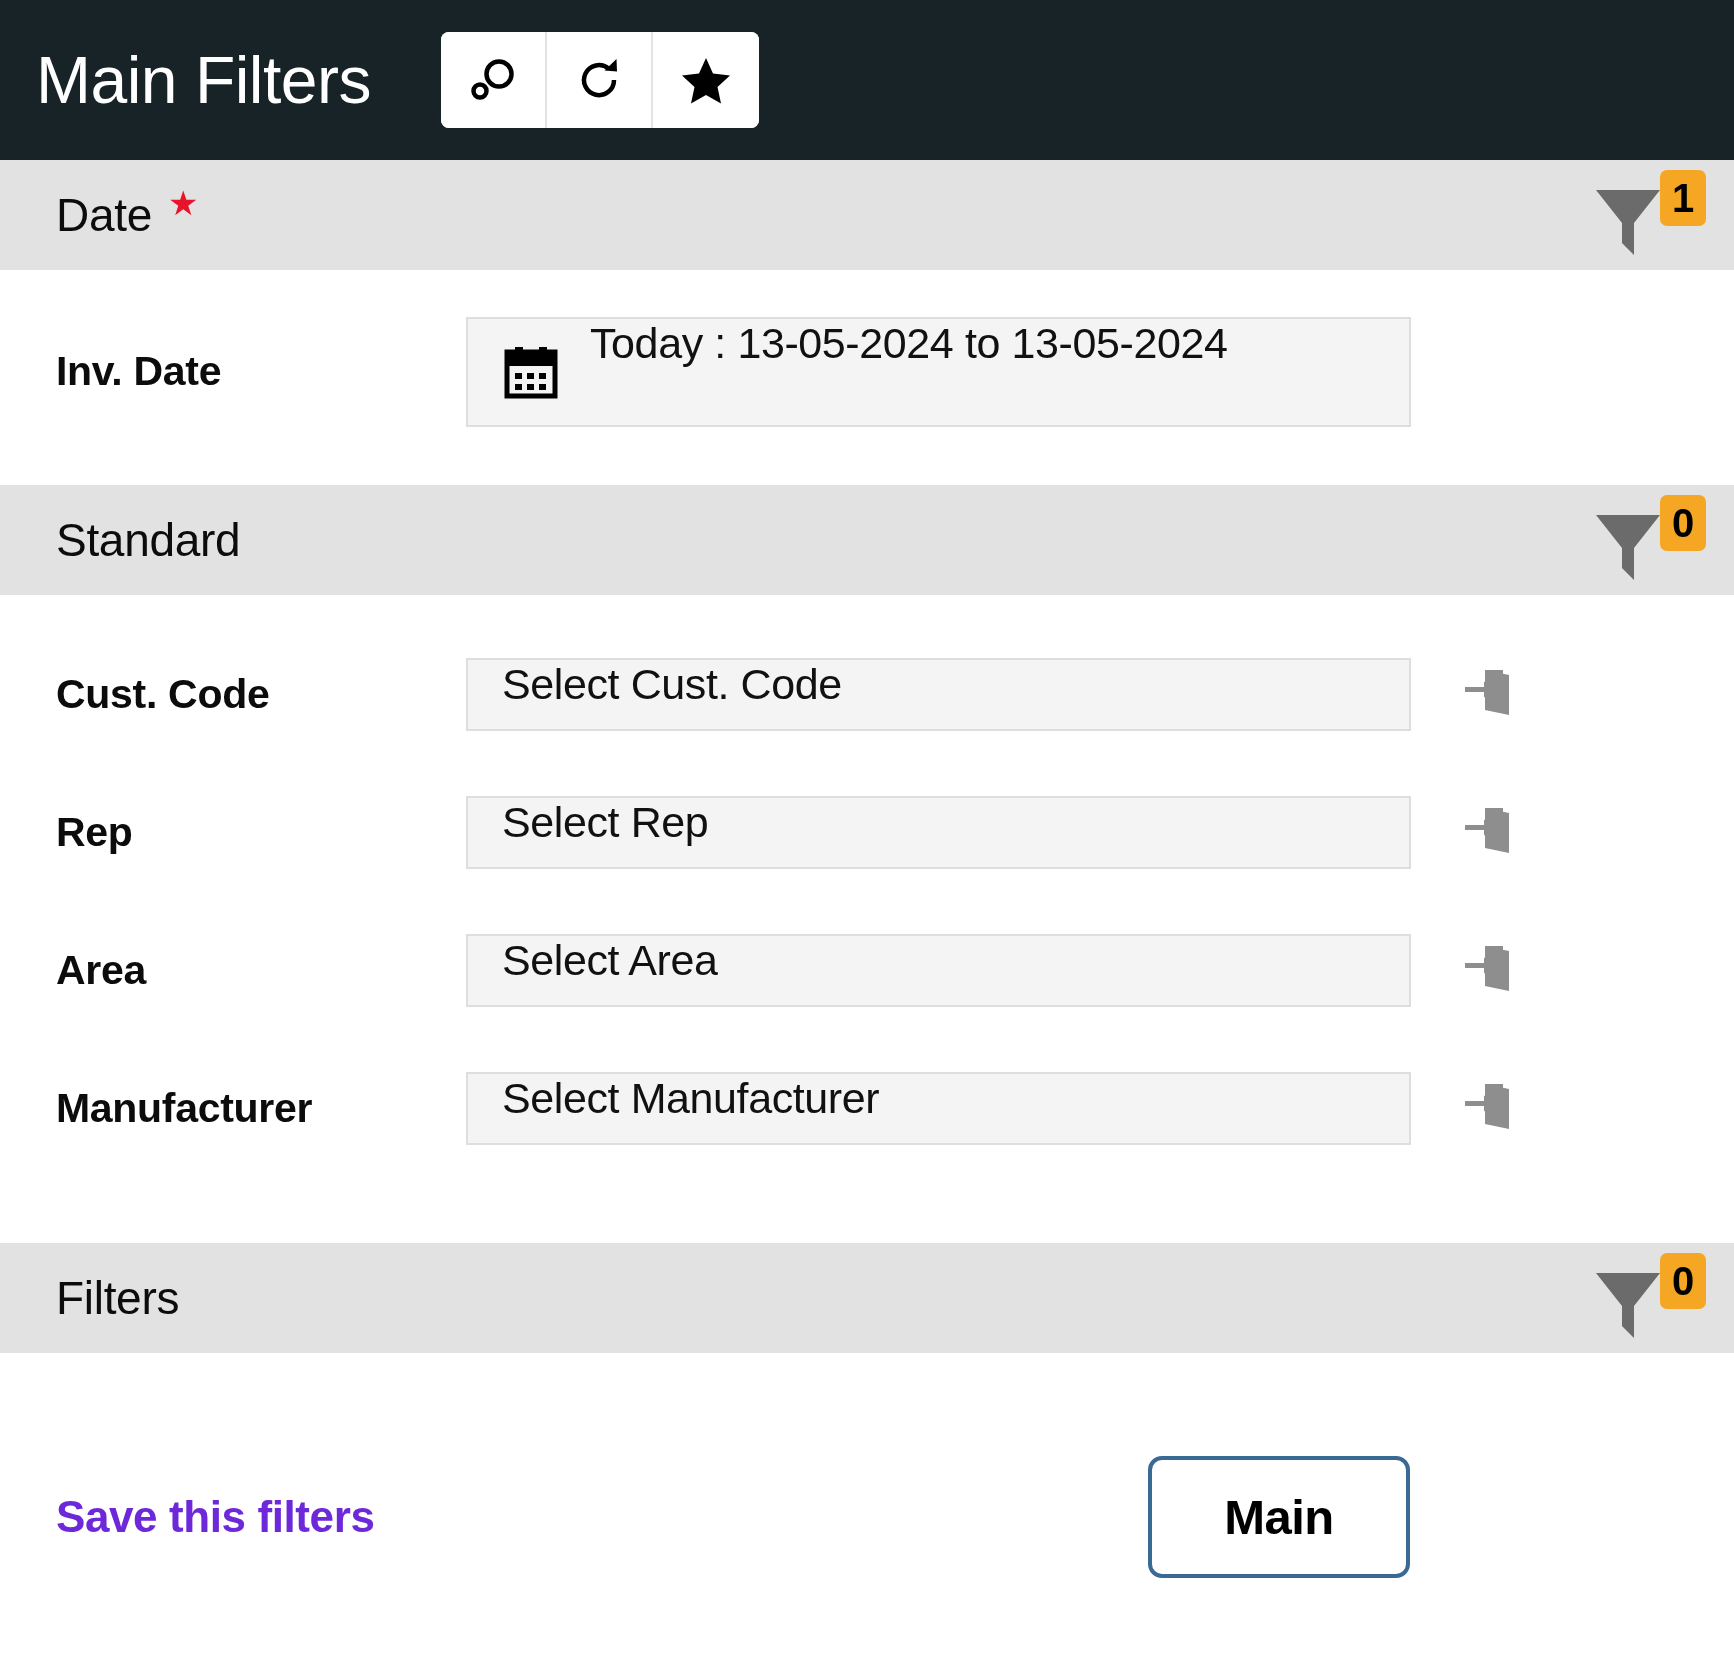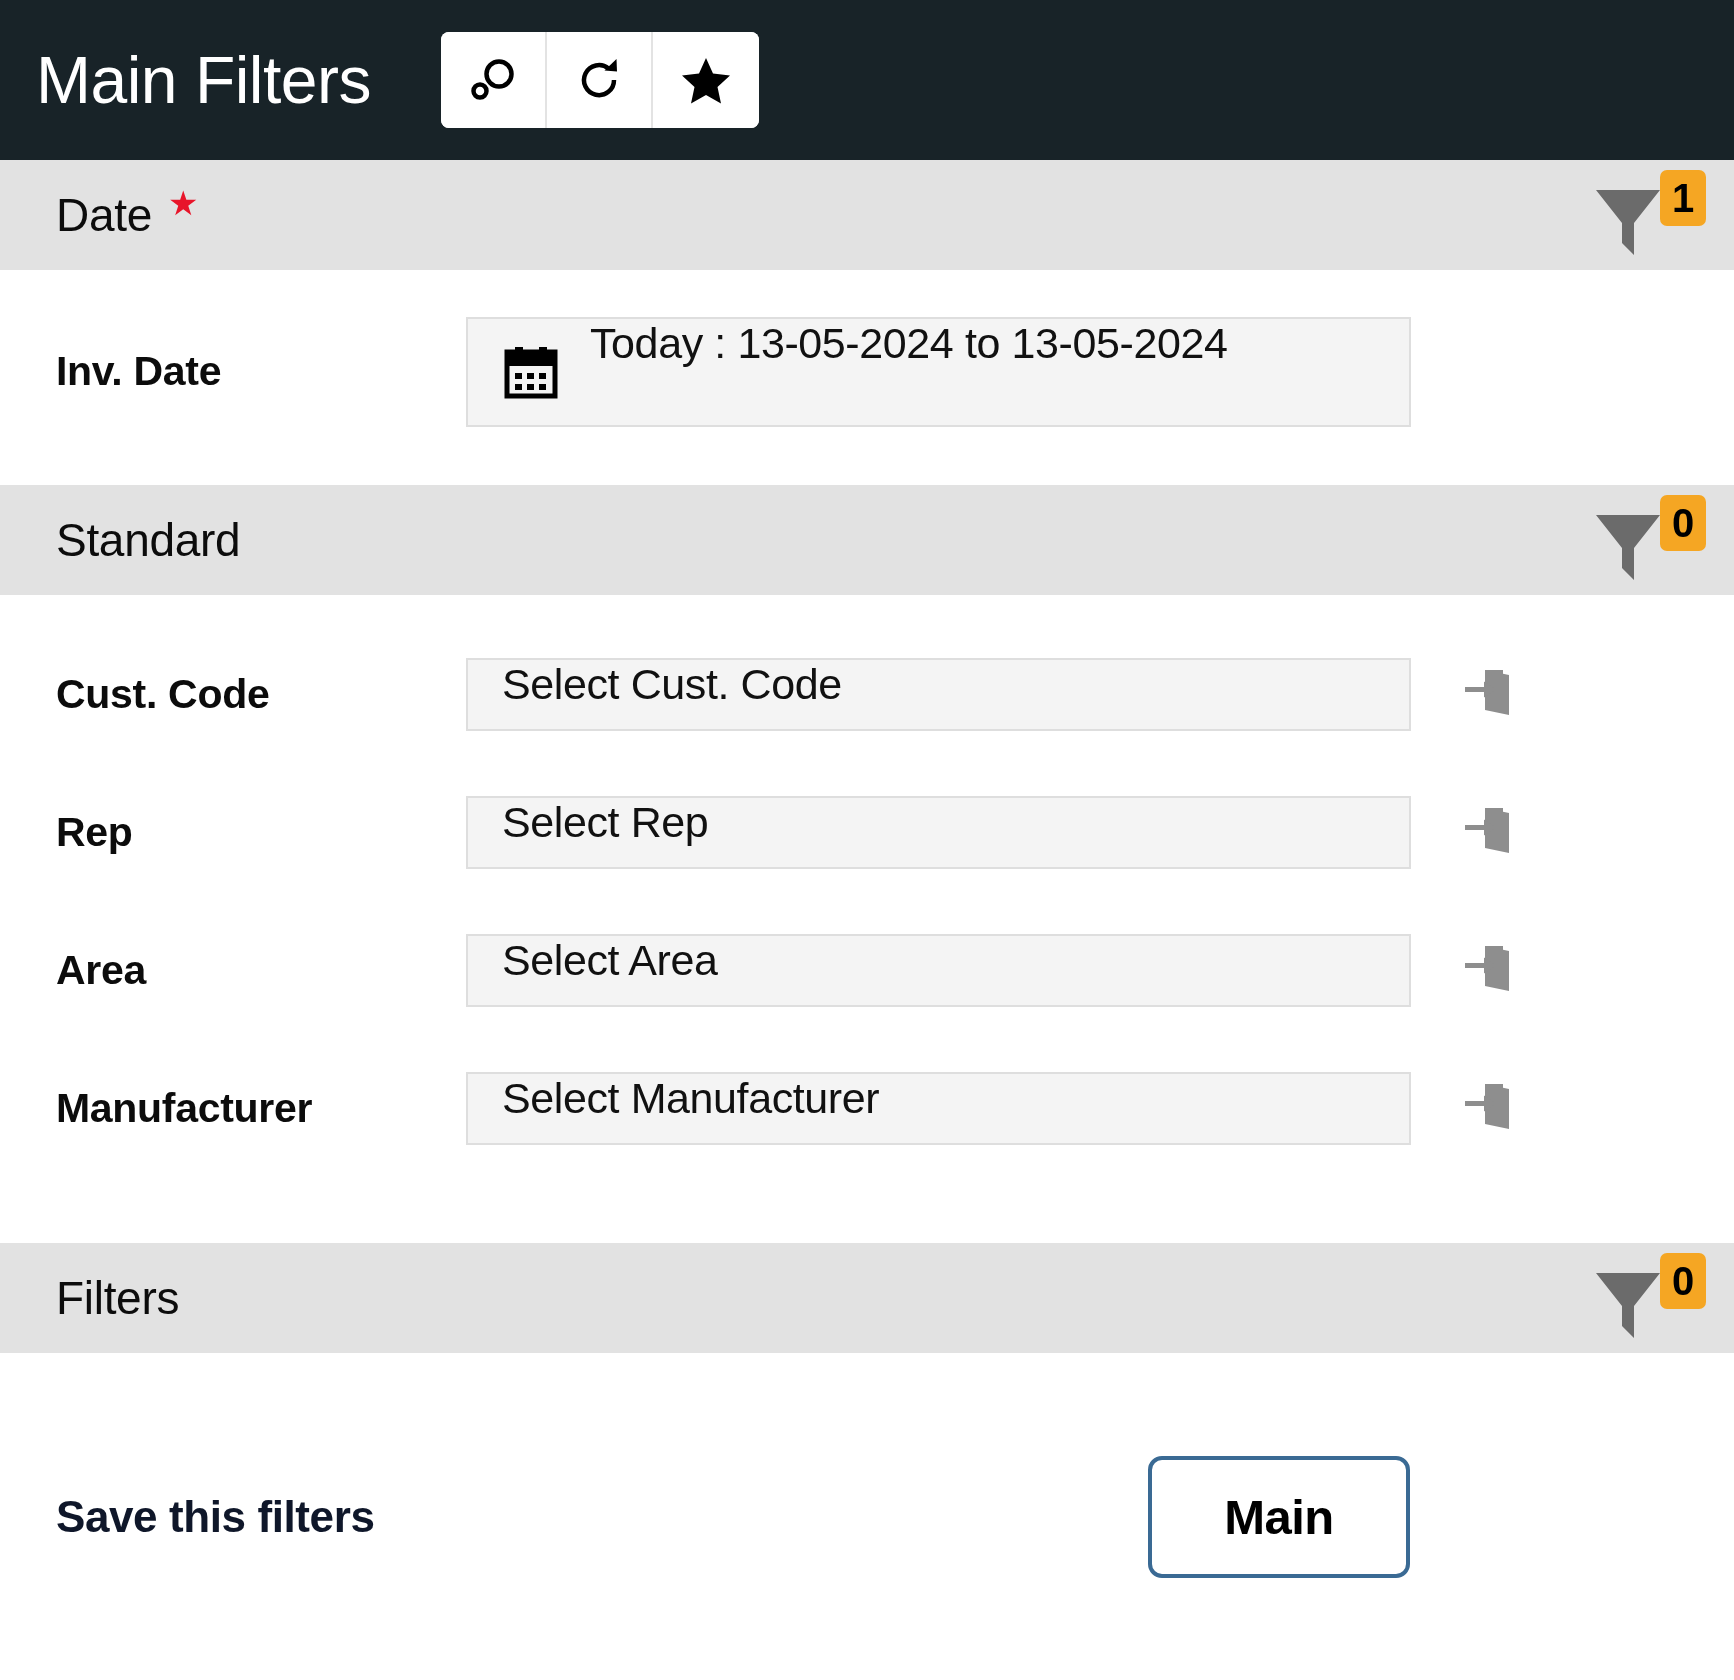"Save this filters" .save-link { color: #0f172a -> #6d28d9 }
